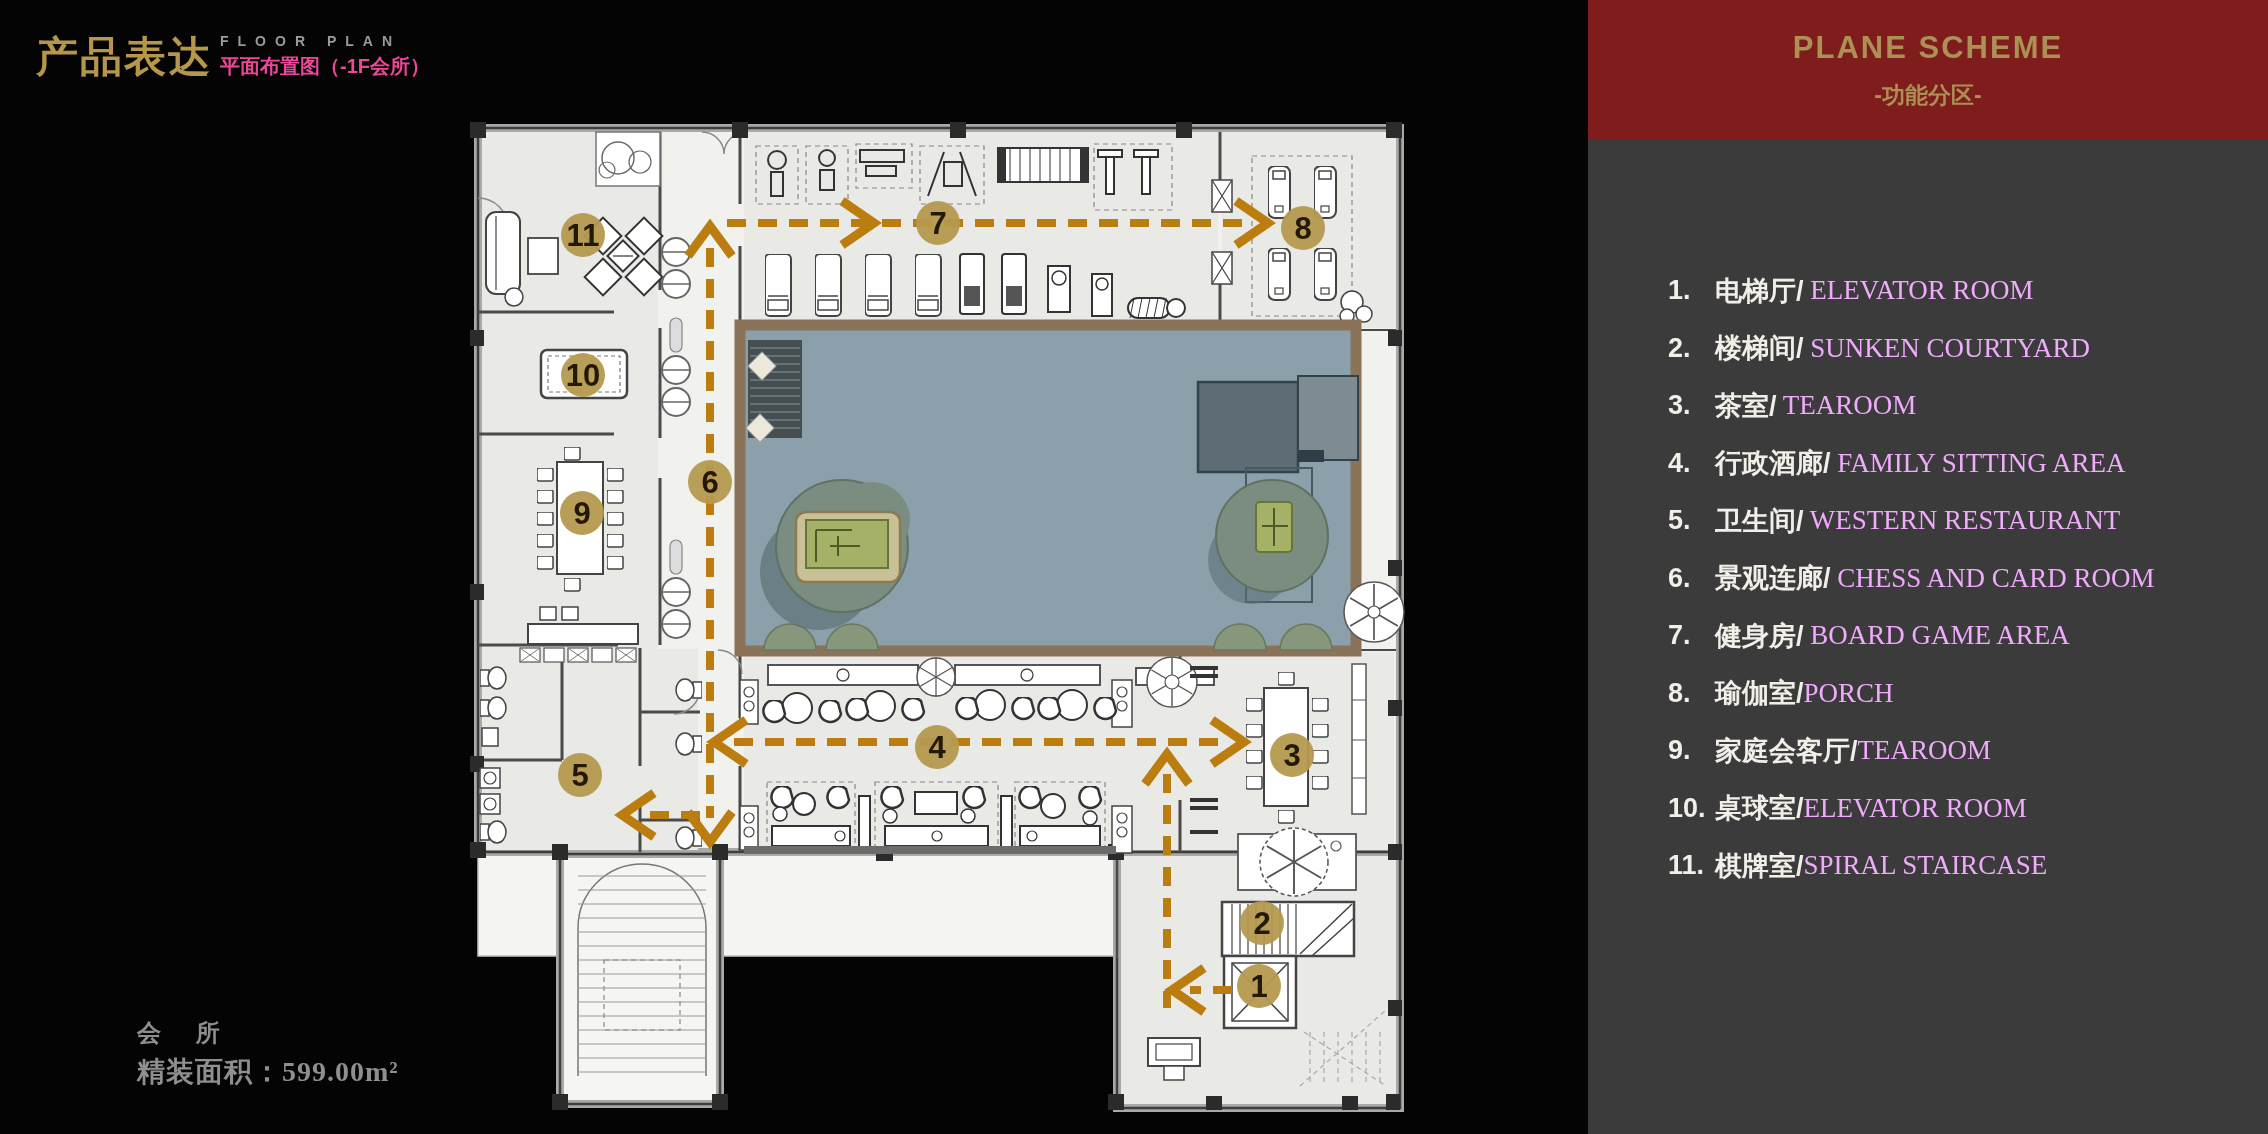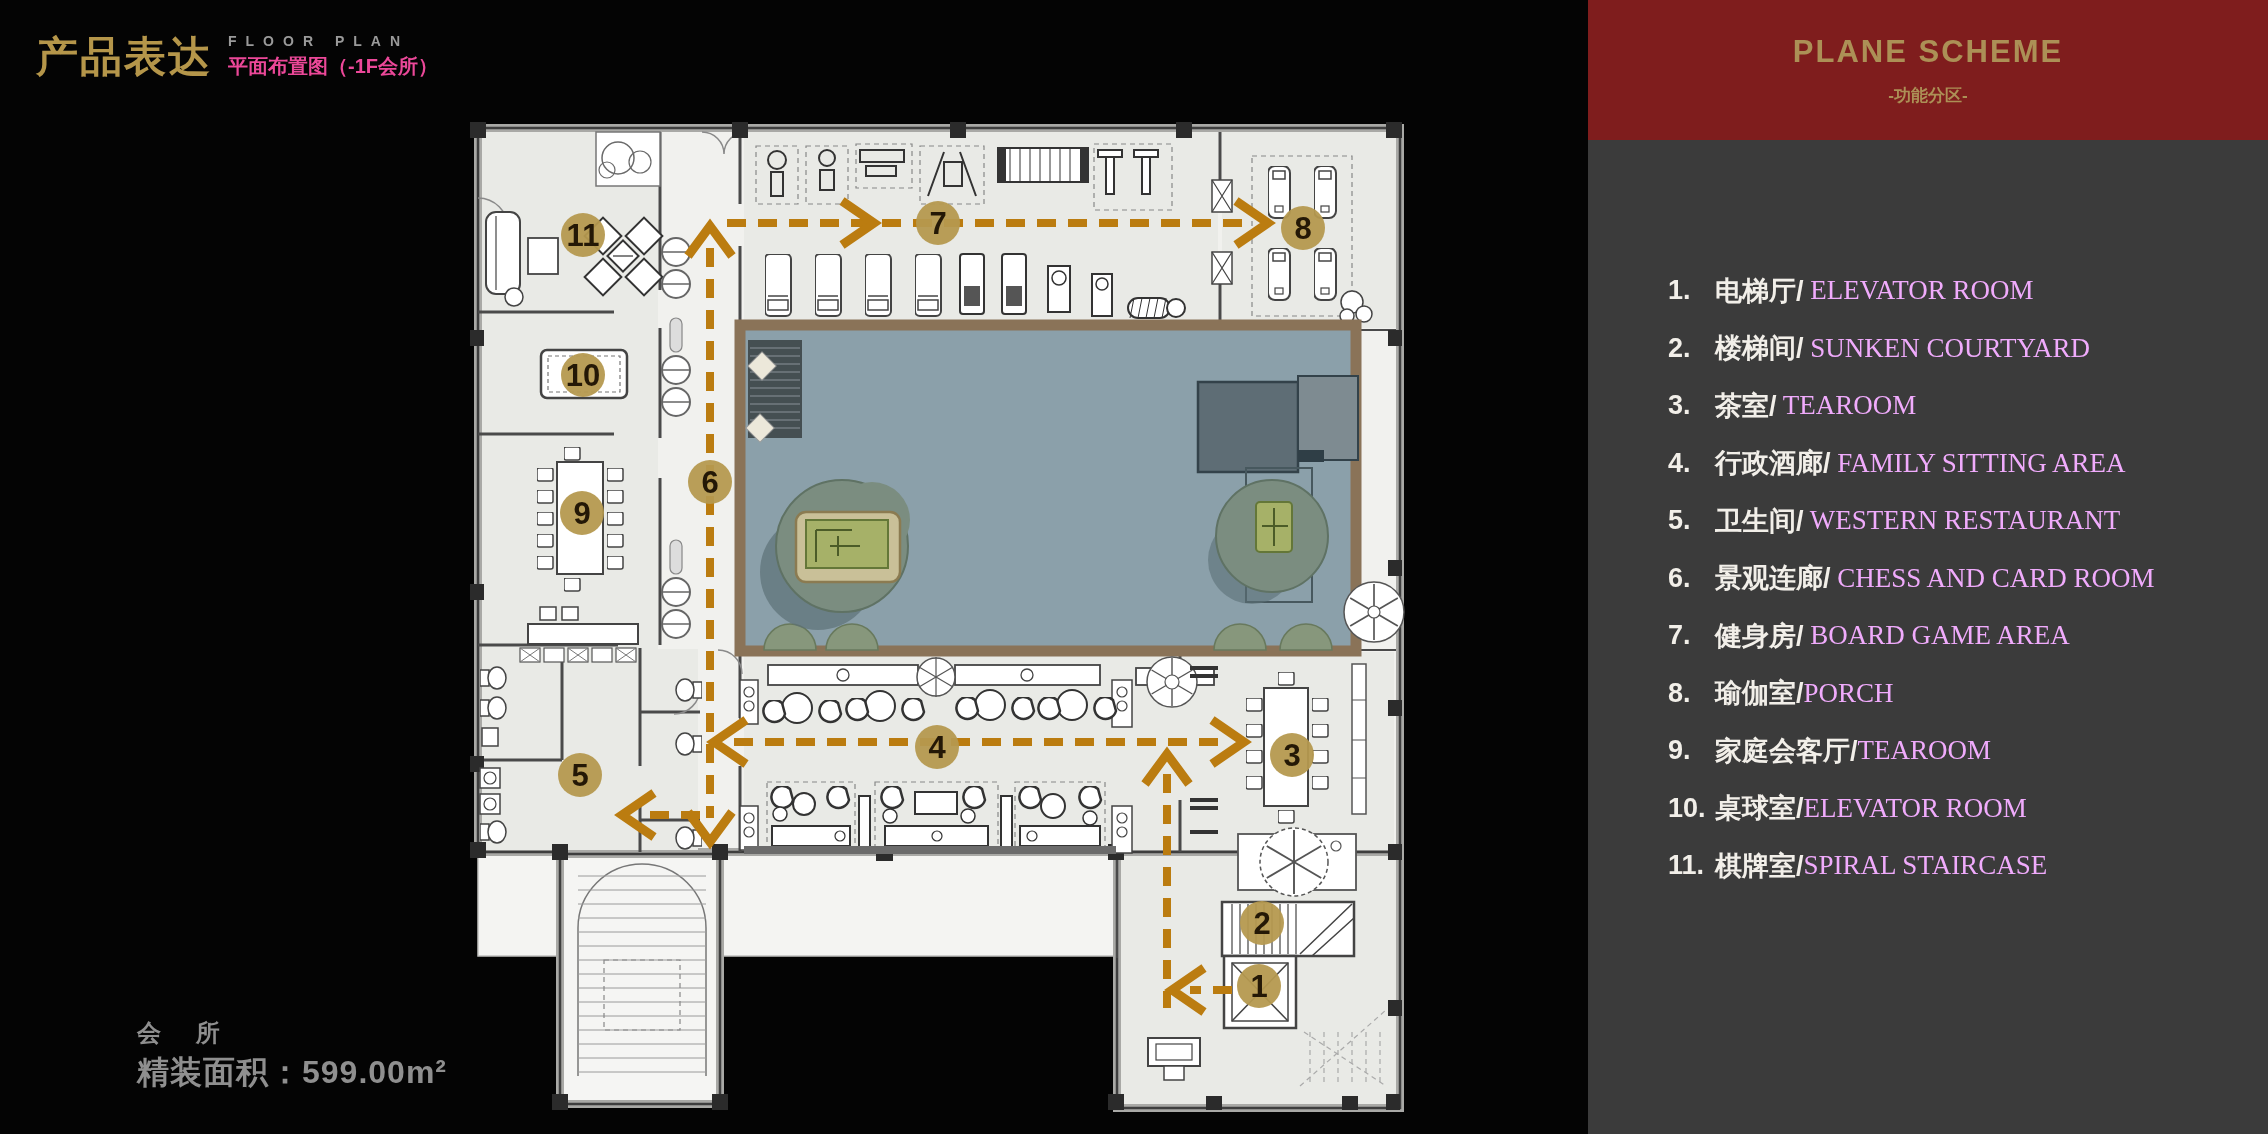"产品表达" .kicker { gap: 16px -> 8px }
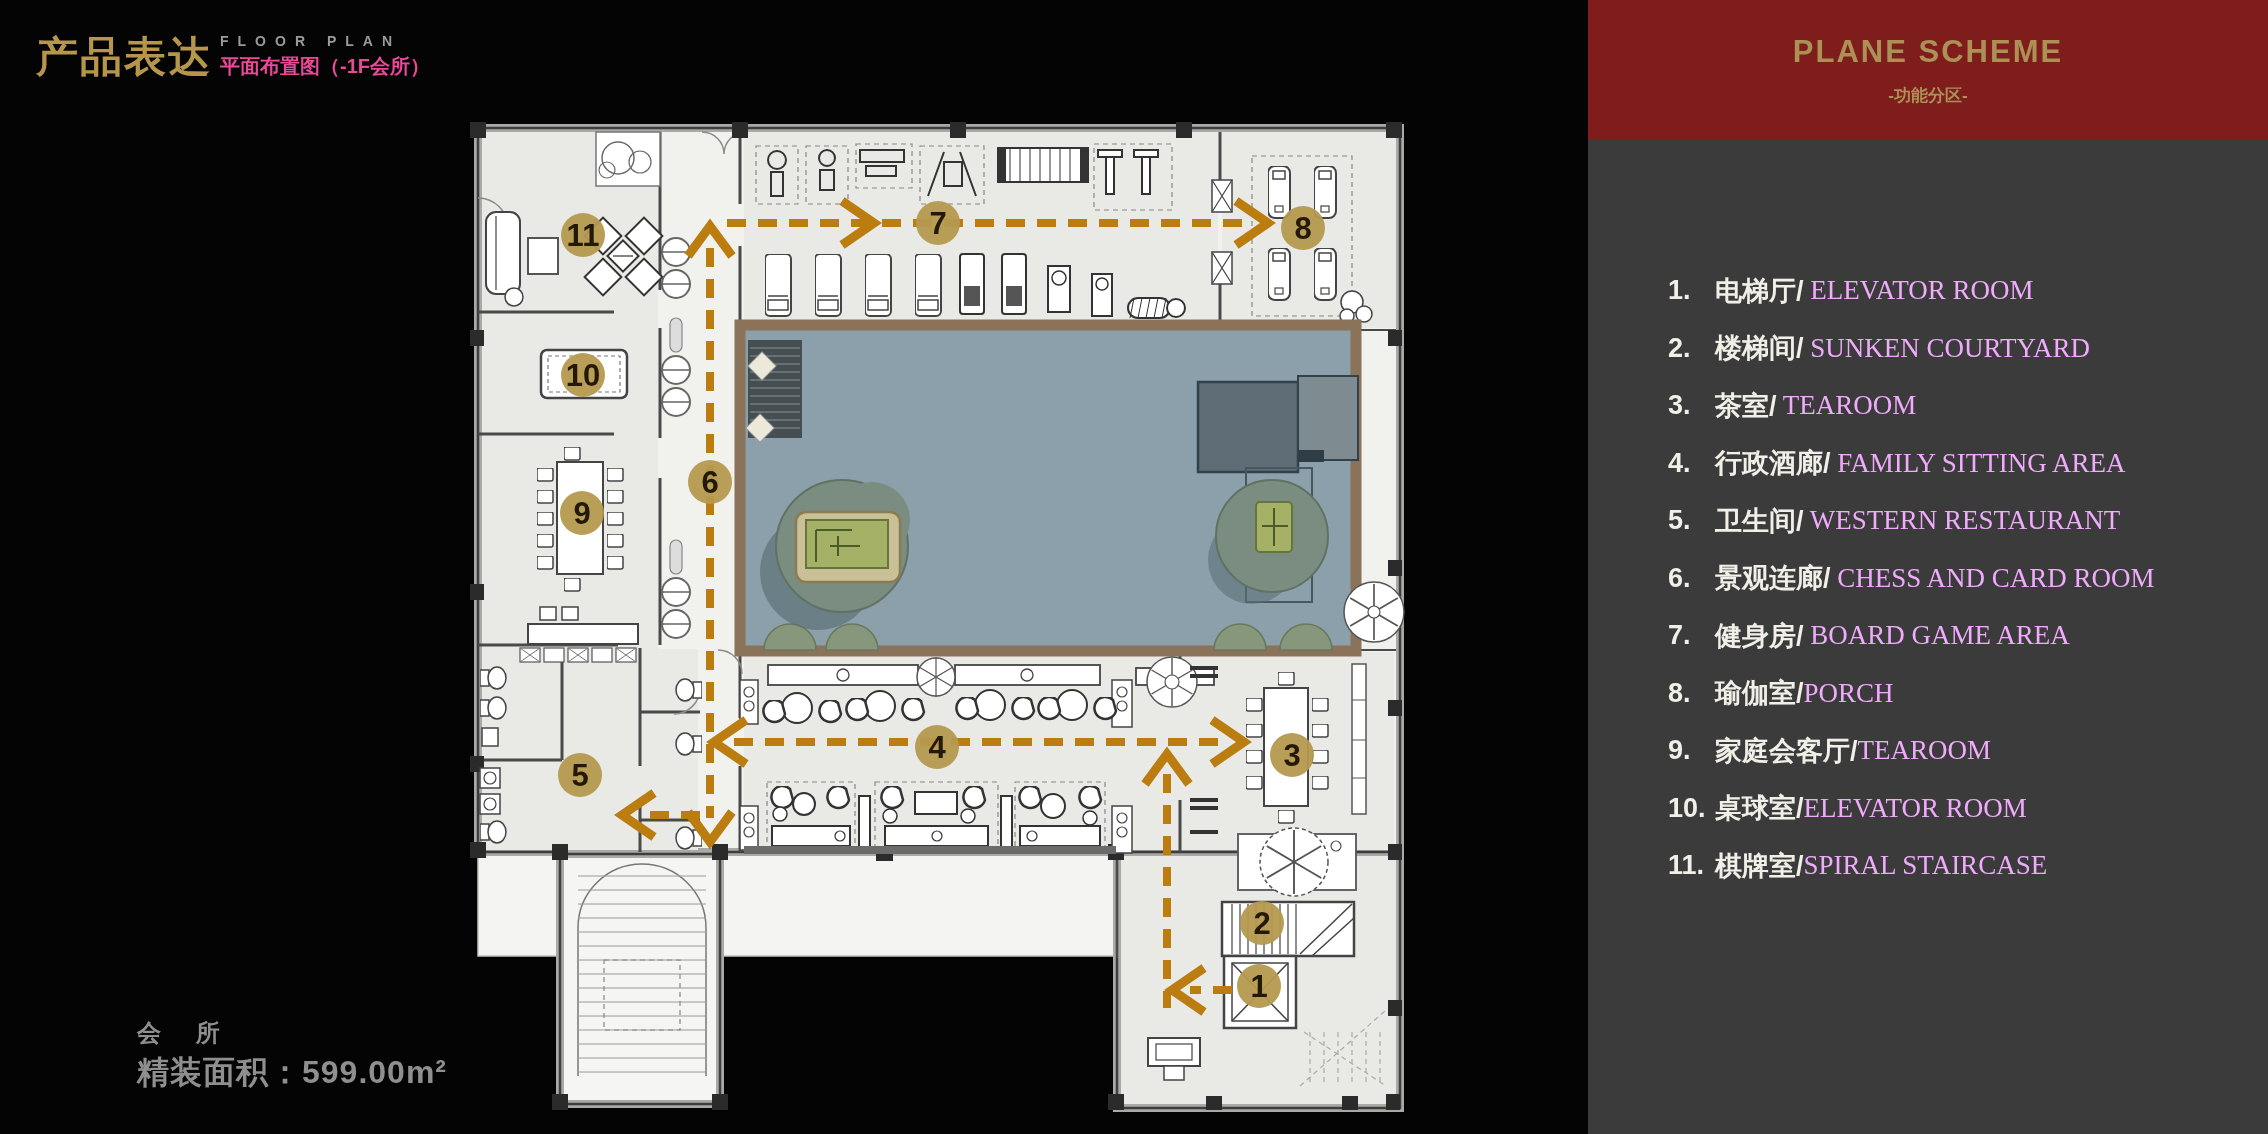"-功能分区-" .panel-sub { font-size: 17px -> 23px }
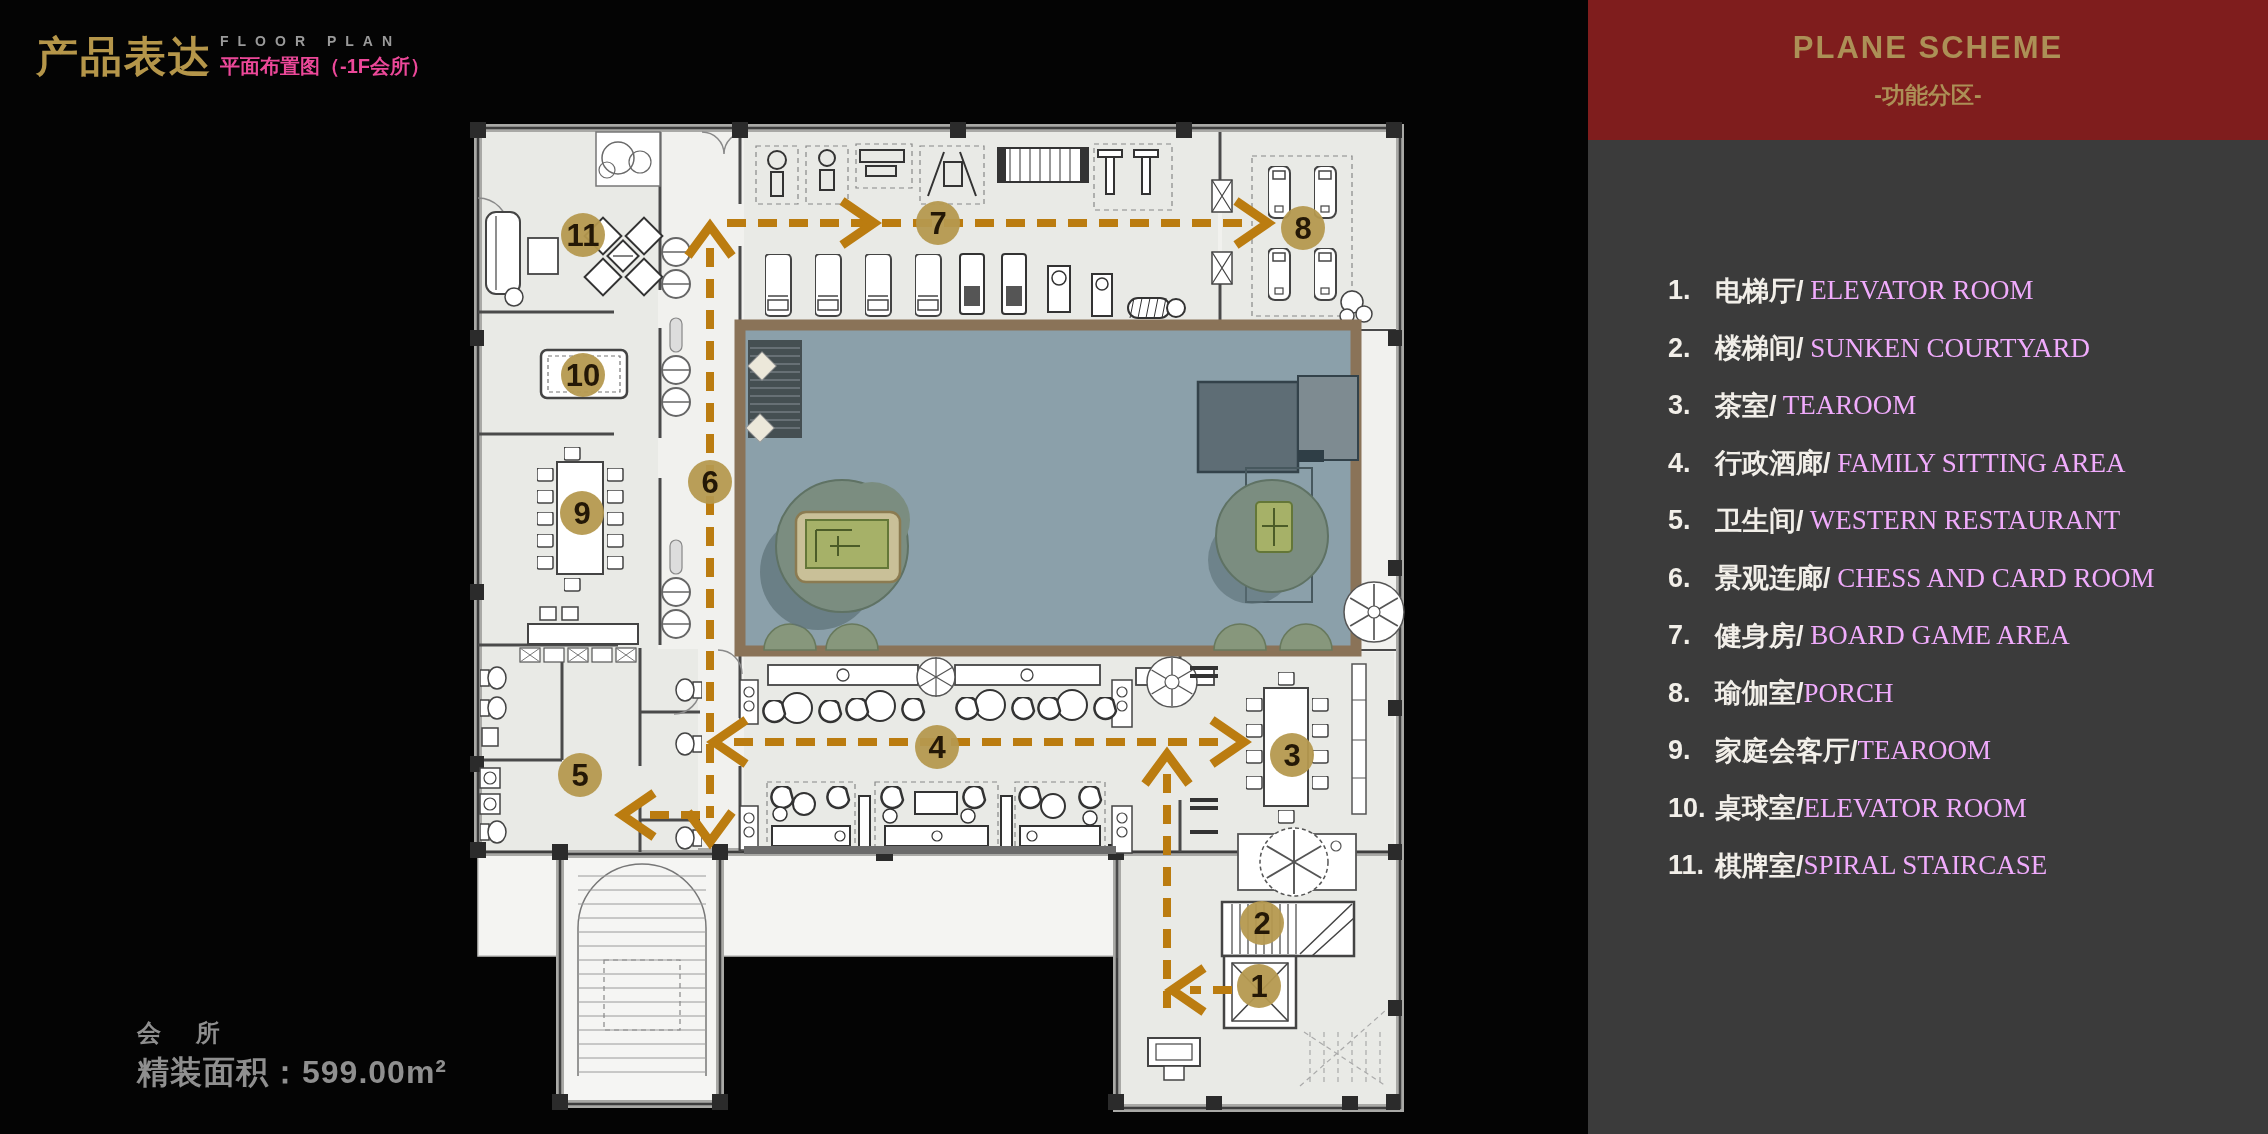"精装面积：599.00m²" .footer-area { font-family: none -> Liberation Serif, serif; font-size: 32px -> 28px }
